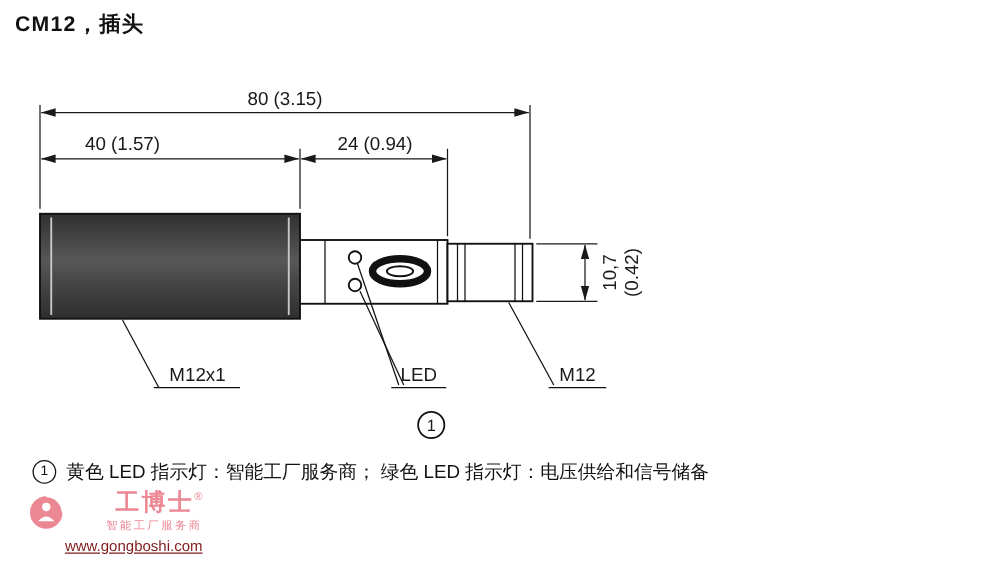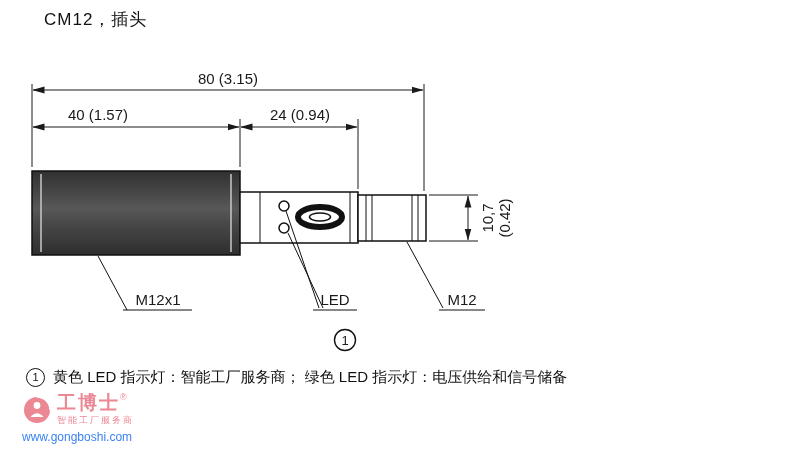"CM12，插头" .title { font-weight: 400 -> 700; left: 44px -> 12px }
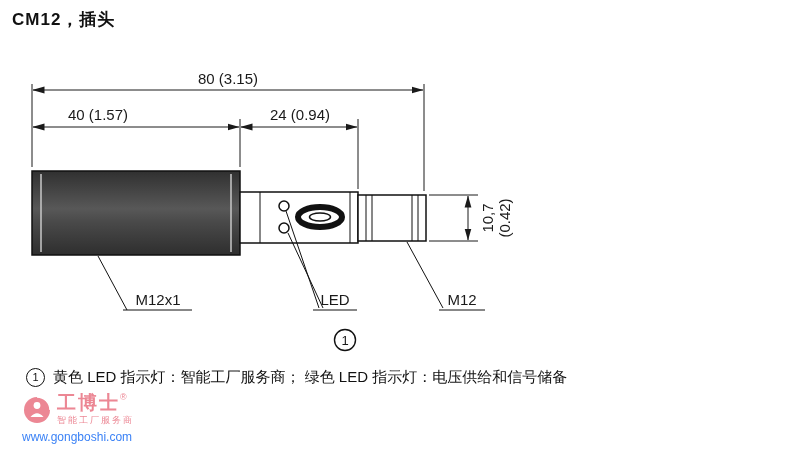"工博士®" .watermark { text-align: none -> right }
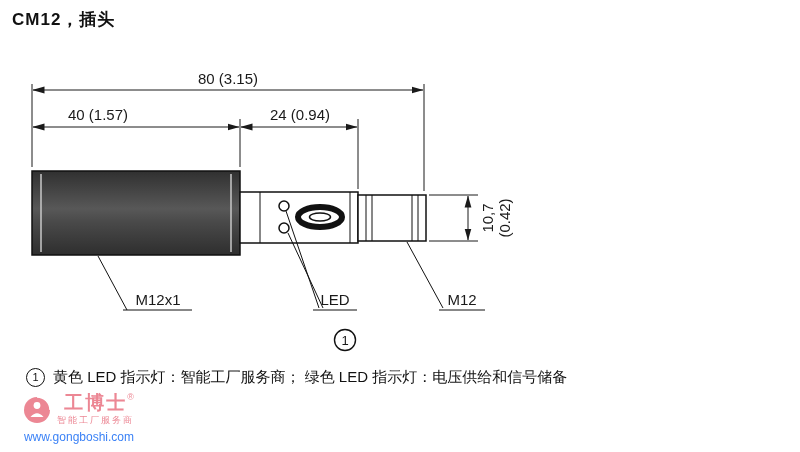"智能工厂服务商" .wm-subtitle { margin-left: none -> 28px }
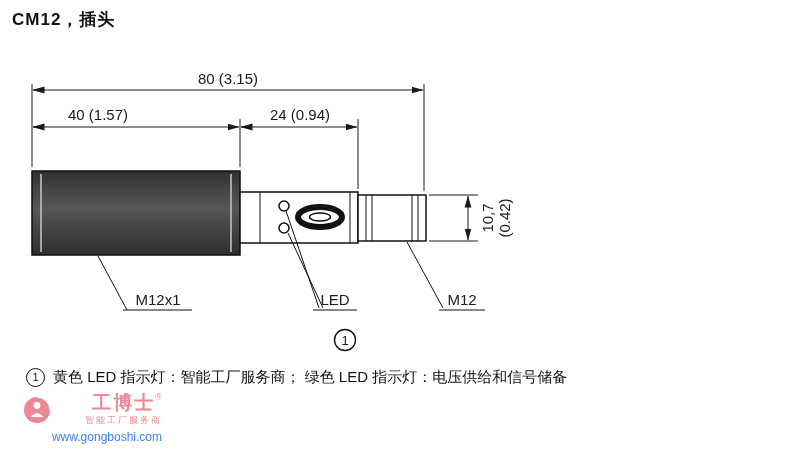"www.gongboshi.com" .wm-url { color: #3b82f6 -> #7f1d1d; text-decoration: none -> underline }
